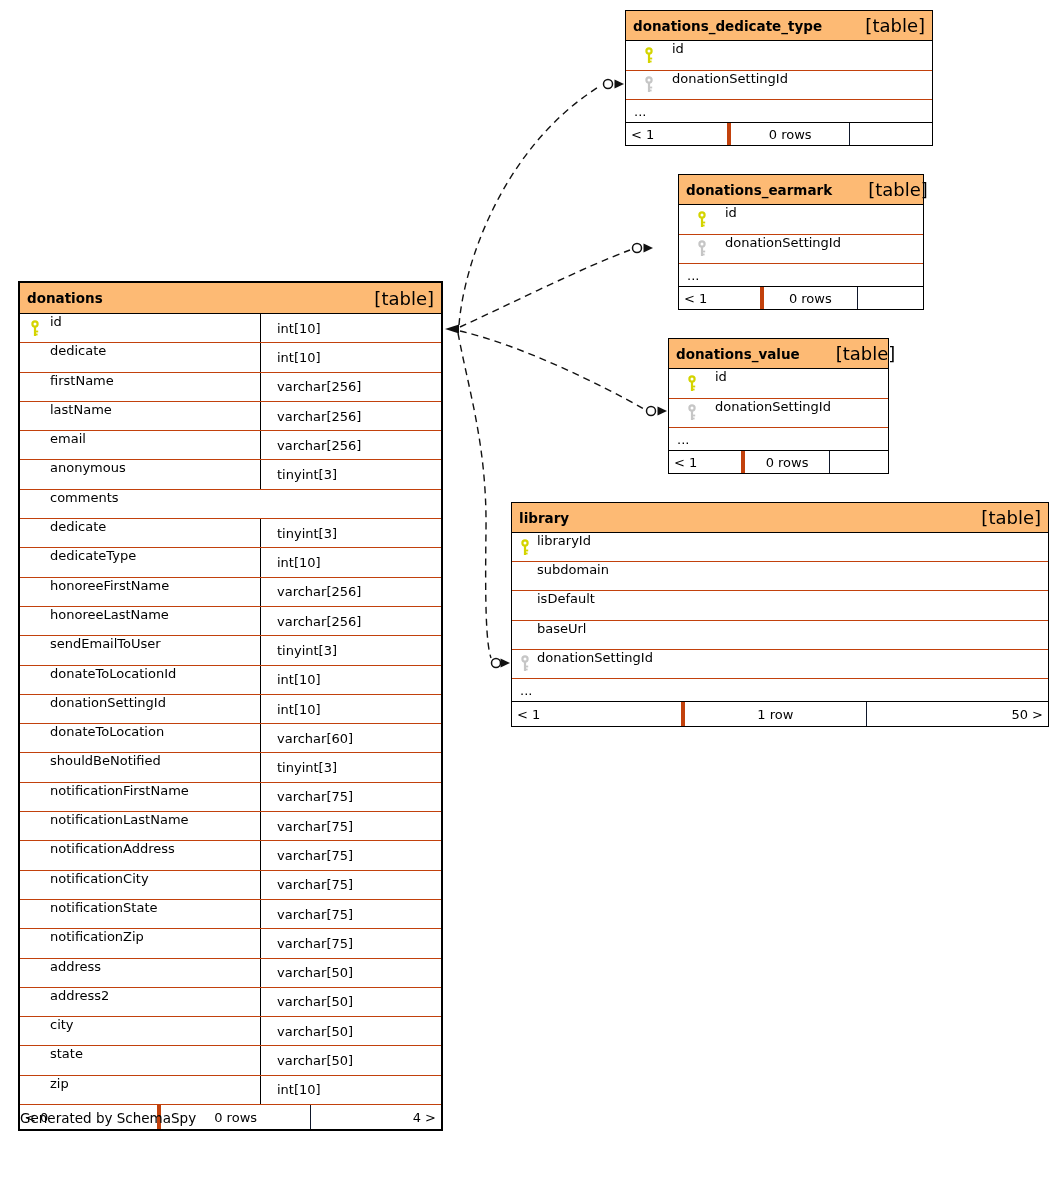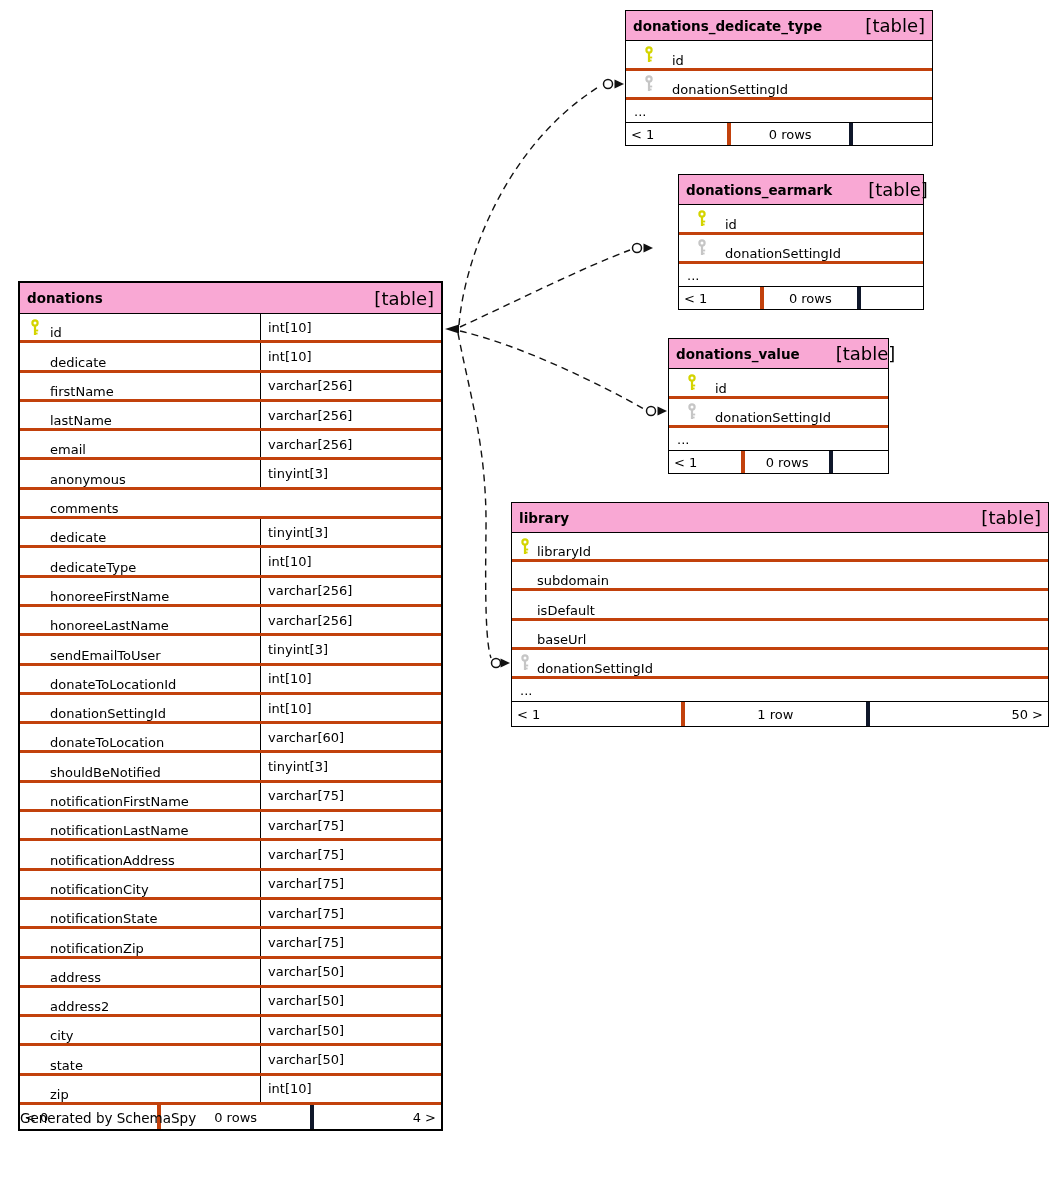"donations_dedicate_type" .tbl-header { background: #f9a8d4 -> #fdba74 }
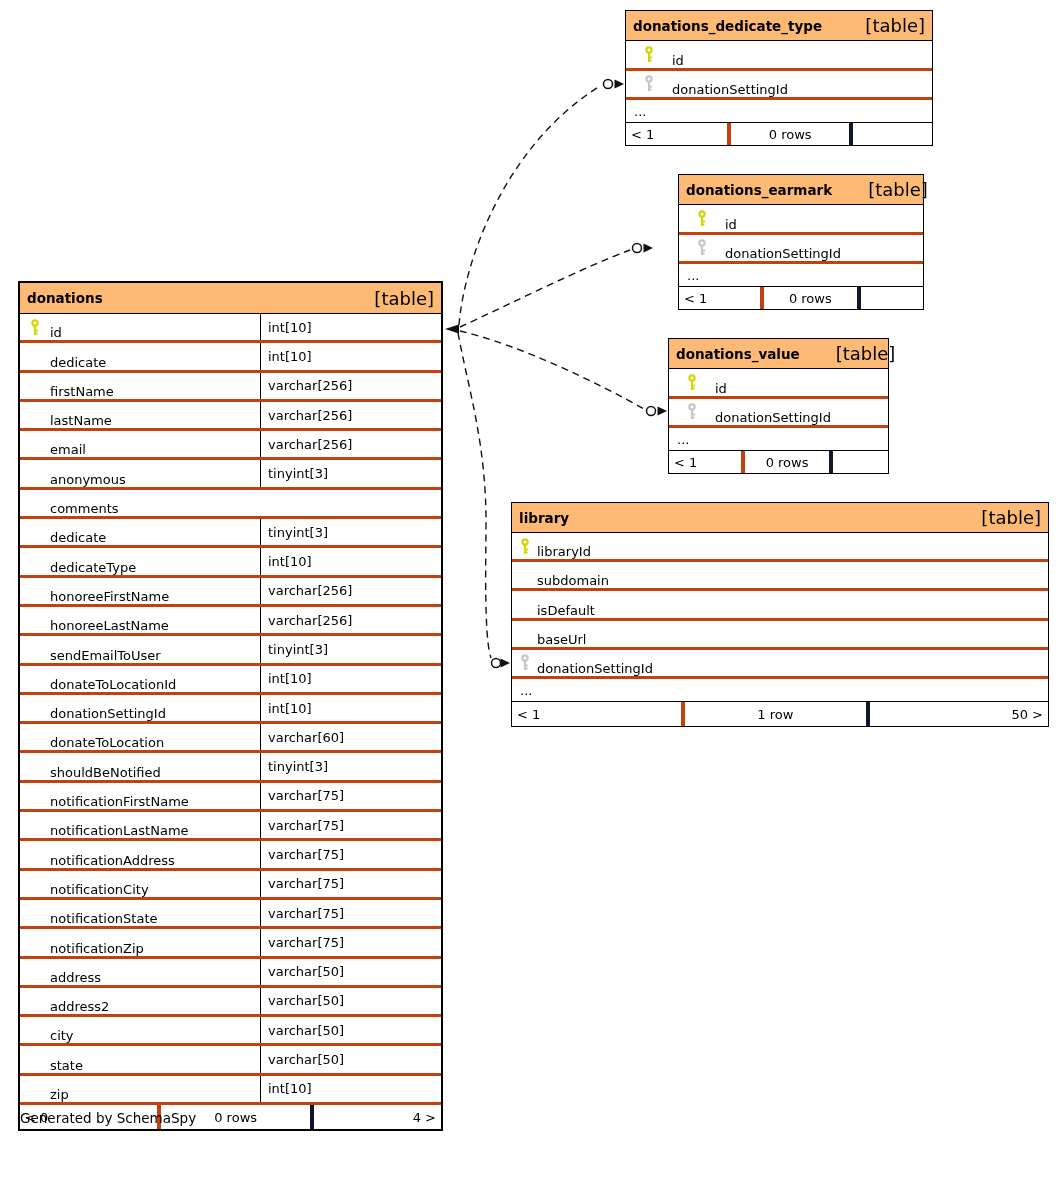"id" .row { align-items: flex-end -> flex-start; border-bottom: 3px solid #c2410c -> 1px solid #c2410c }
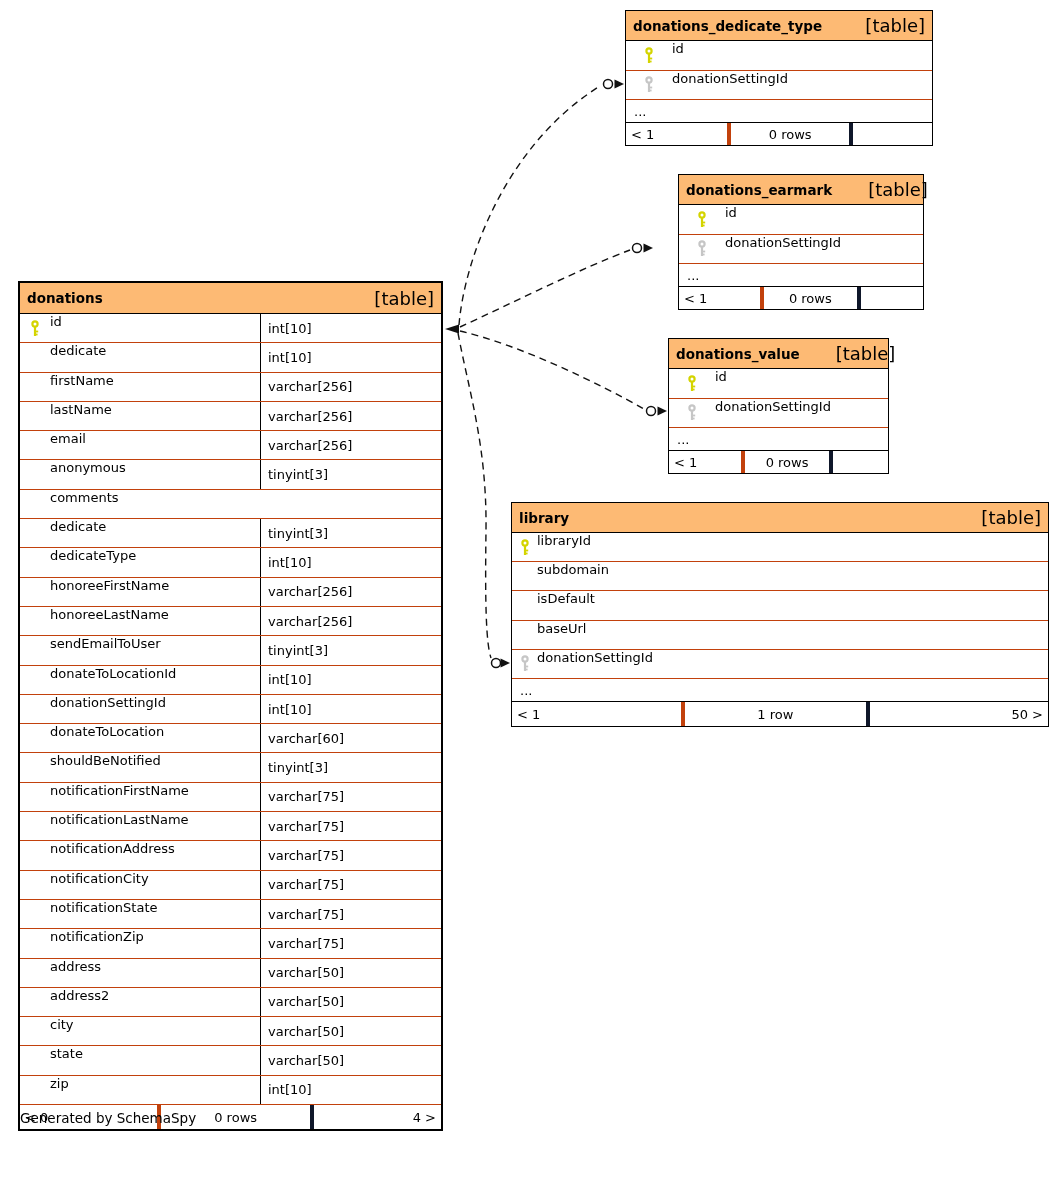"int[10]" .coltype { padding-left: 7px -> 16px }
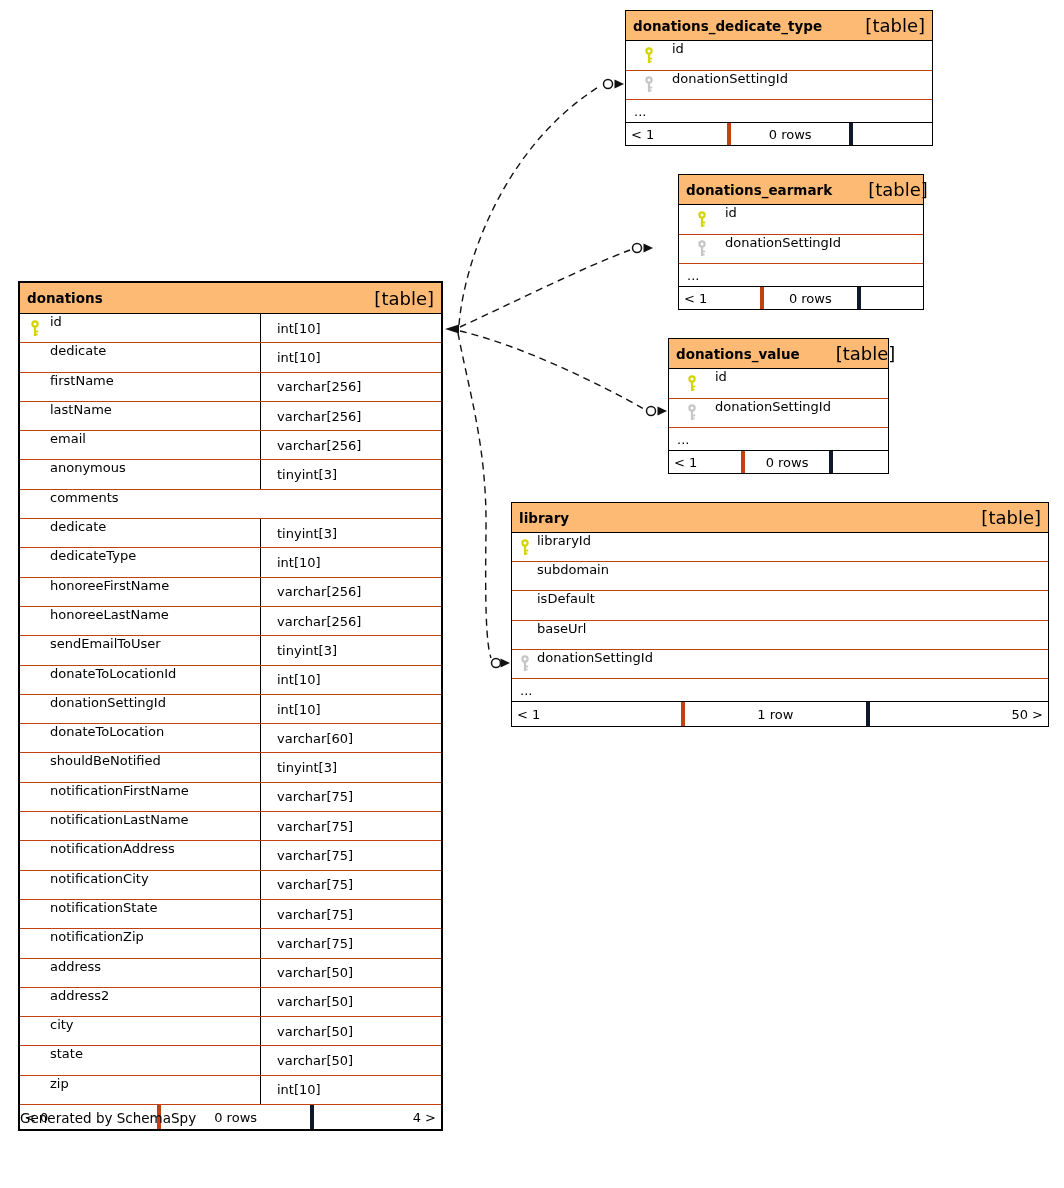"50 >" .fcell.right { border-left: 4px solid #0f172a -> 1px solid #0f172a }
